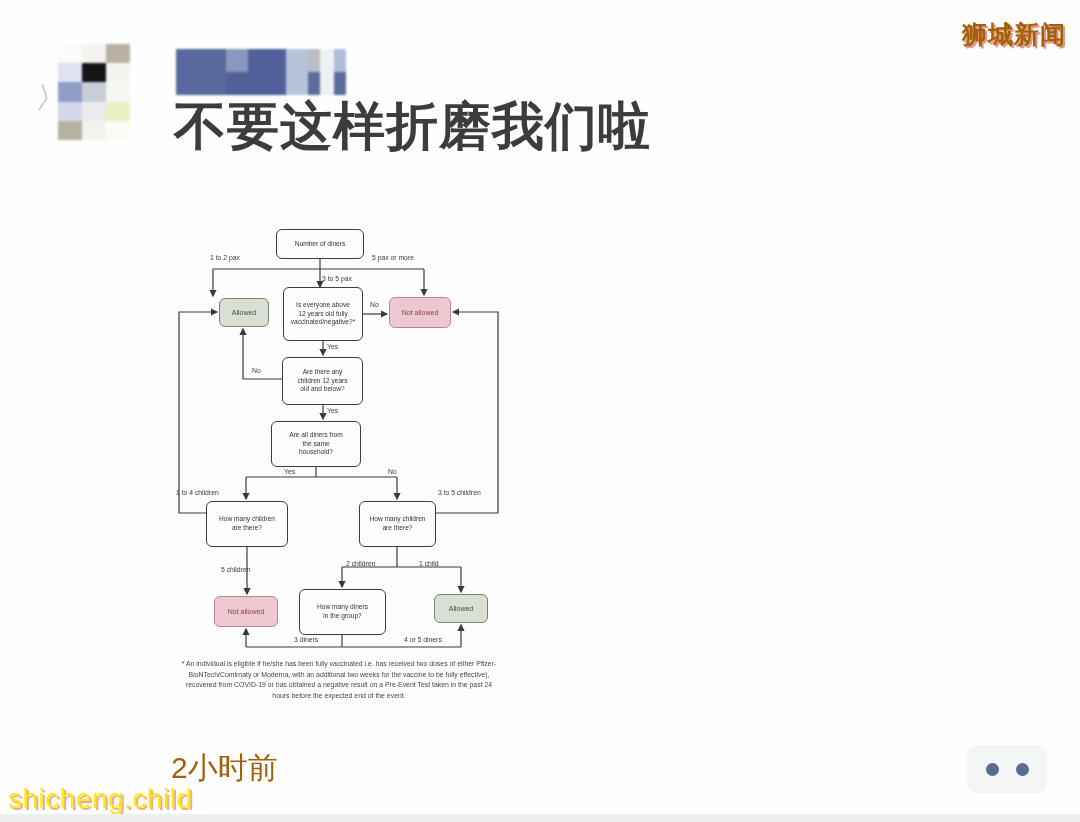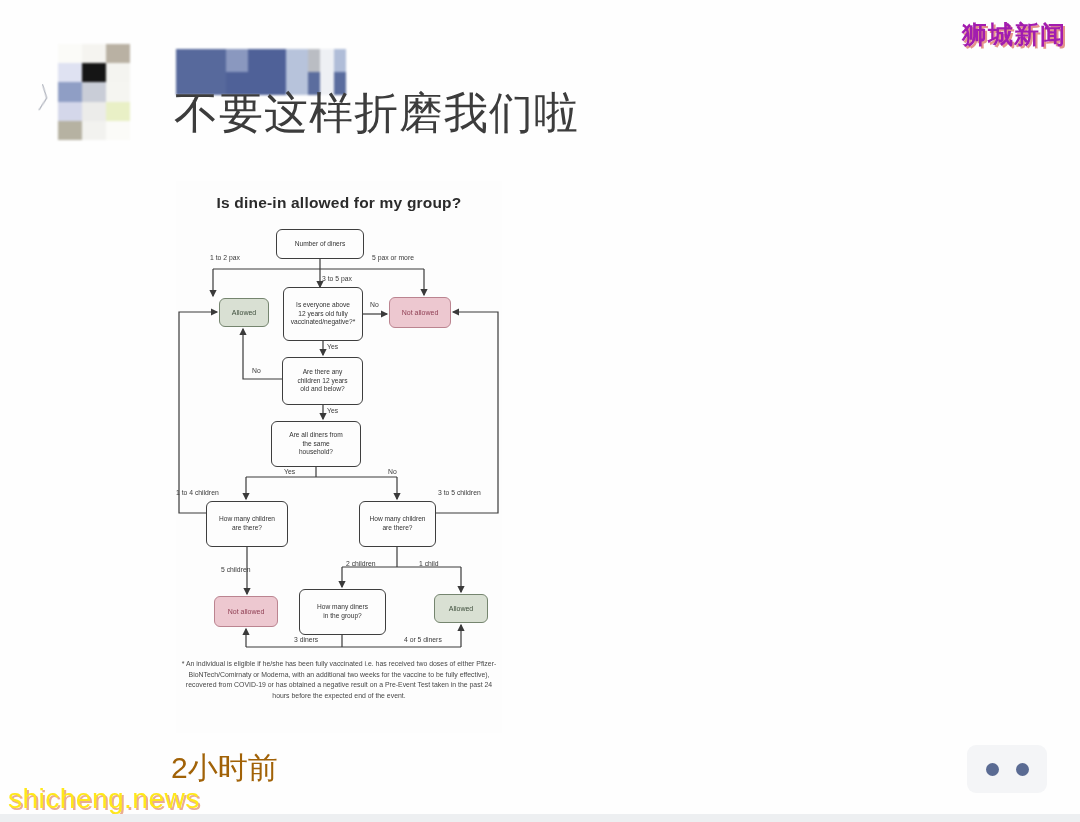"狮城新闻" .wm-top { color: #a21caf -> #a16207 }
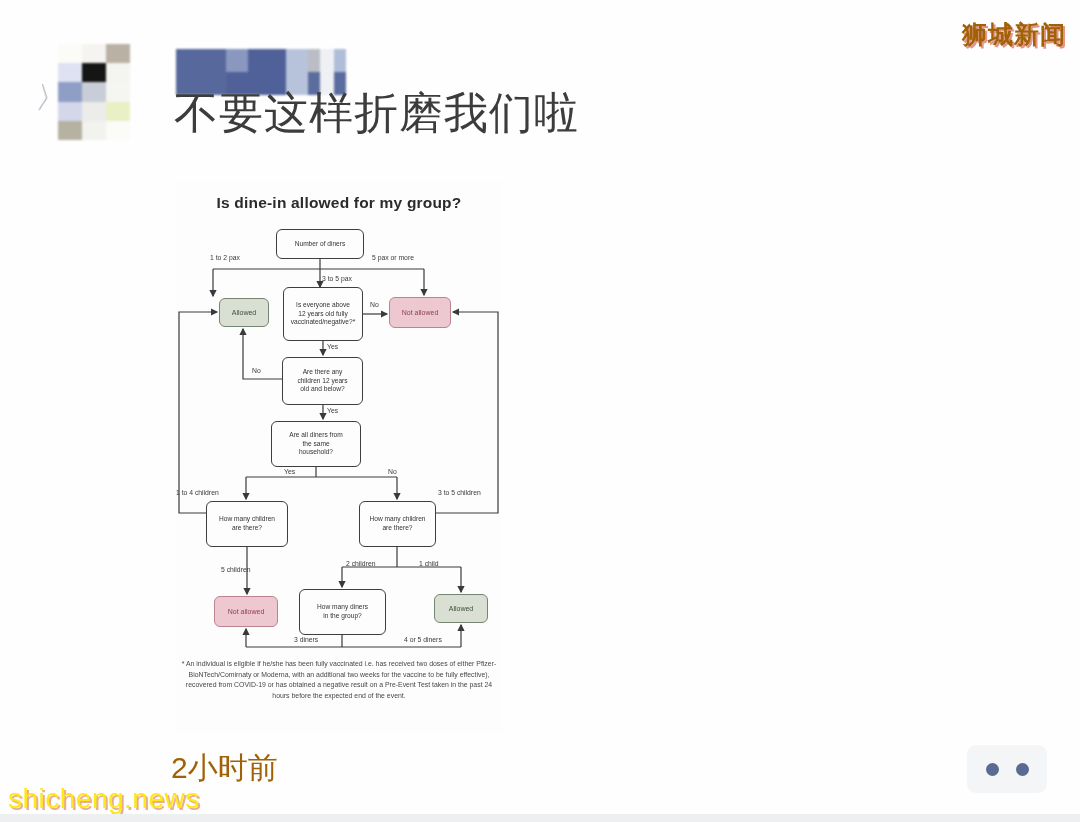"不要这样折磨我们啦" .post-title { font-size: 44px -> 52px; font-weight: 400 -> 700; top: 84px -> 92px }
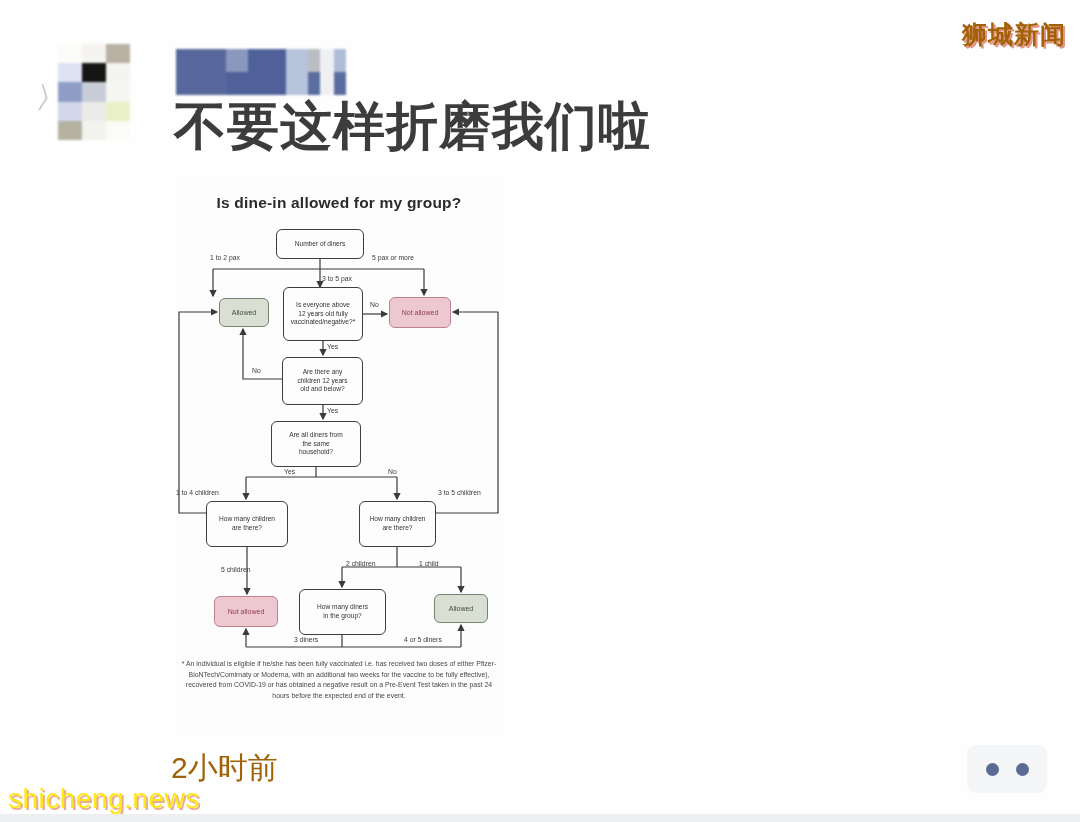"Is dine-in allowed for my" div.fc-title { html: <div>Is dine-in allowed for my group?</div> -> none }
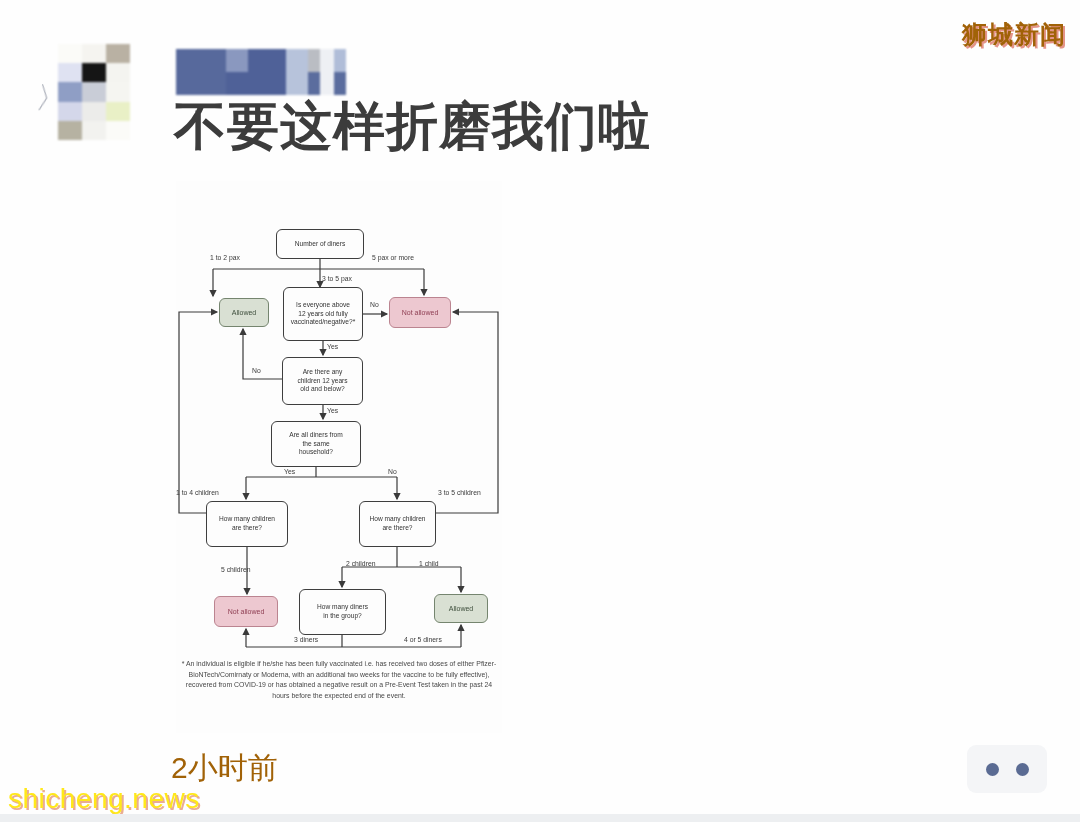"shicheng.news" div.wm-bottom { text: shicheng.news -> shicheng.child }
